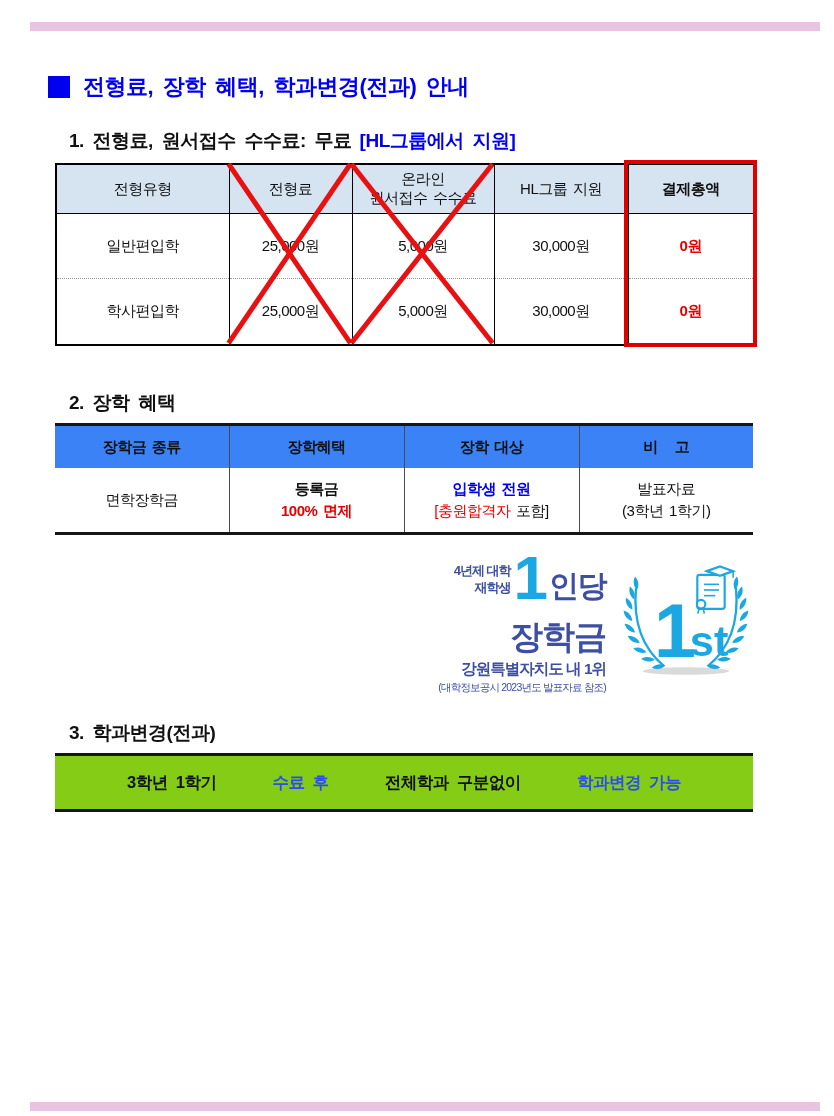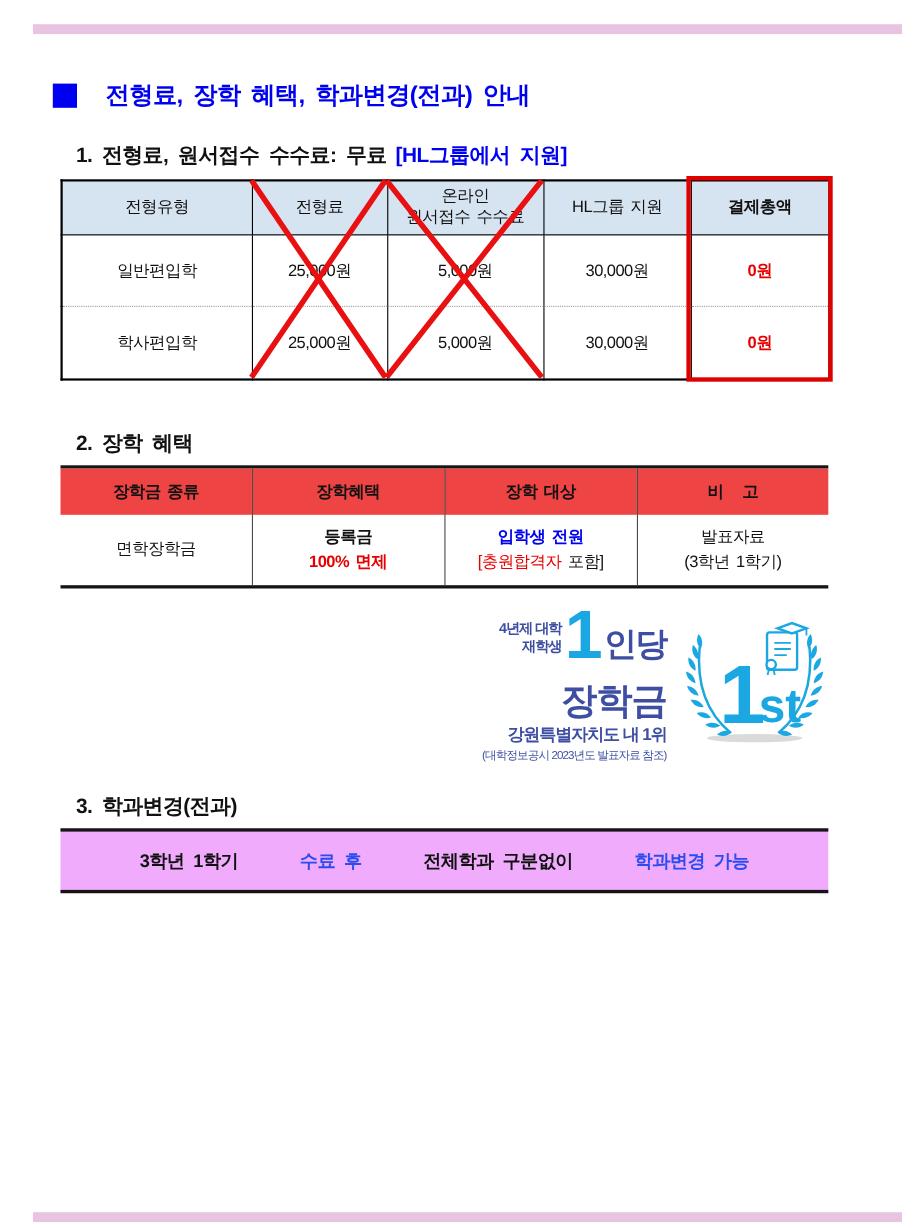"전형료, 장학 혜택, 학과변경(전과) 안내" .title-text { margin-left: 13px -> none }
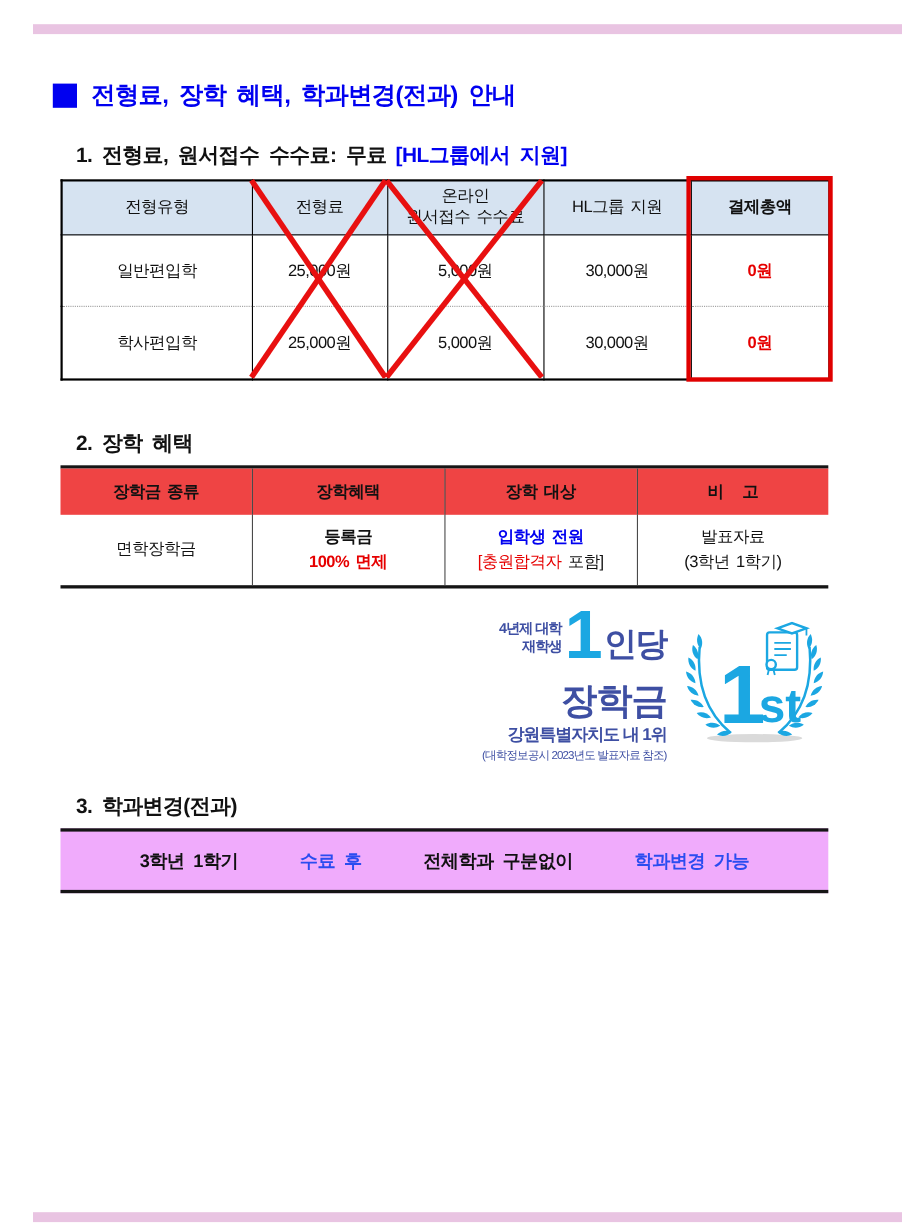"장학금 종류" tr.t2-head td { background: #ef4444 -> #3b82f6 }
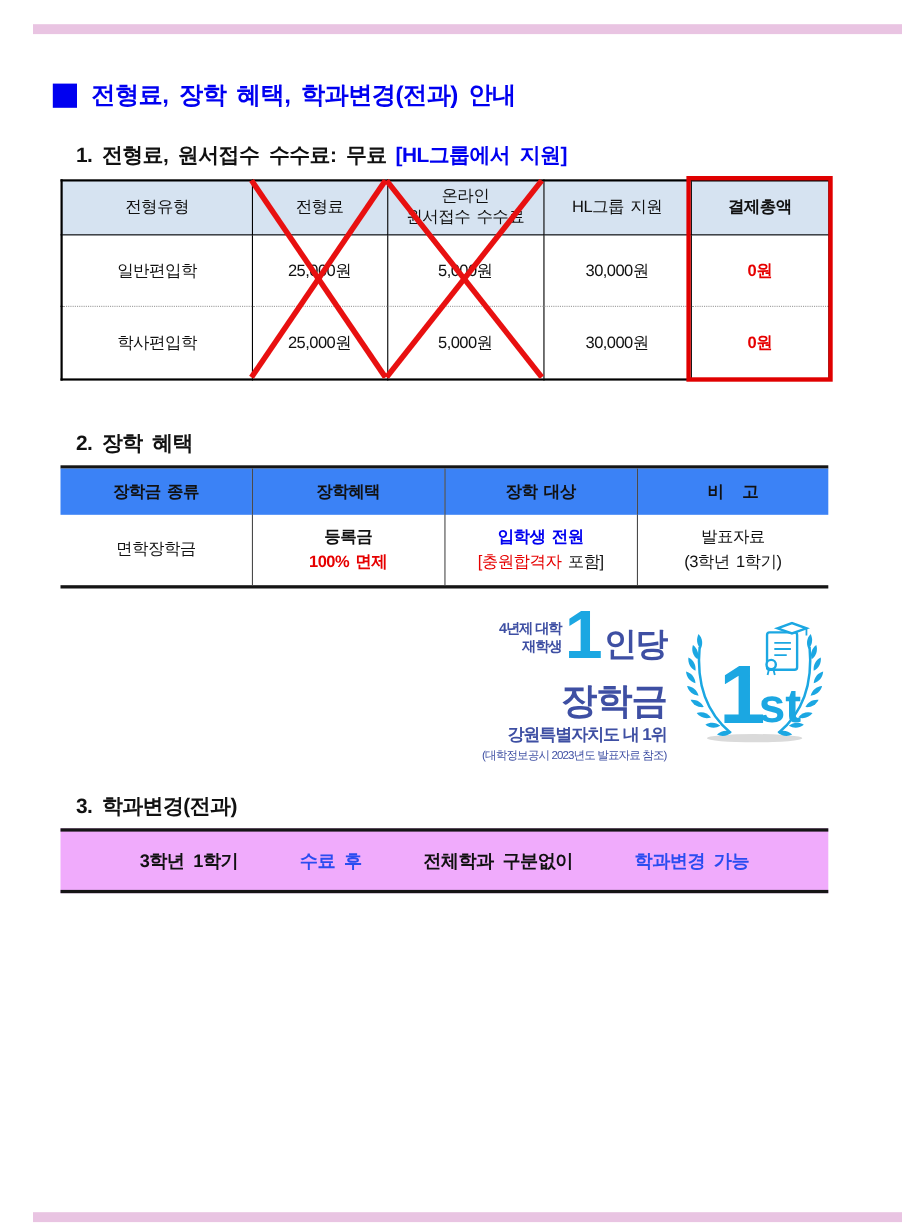"3학년 1학기" .notice-box { background: #f0abfc -> #84cc16 }
